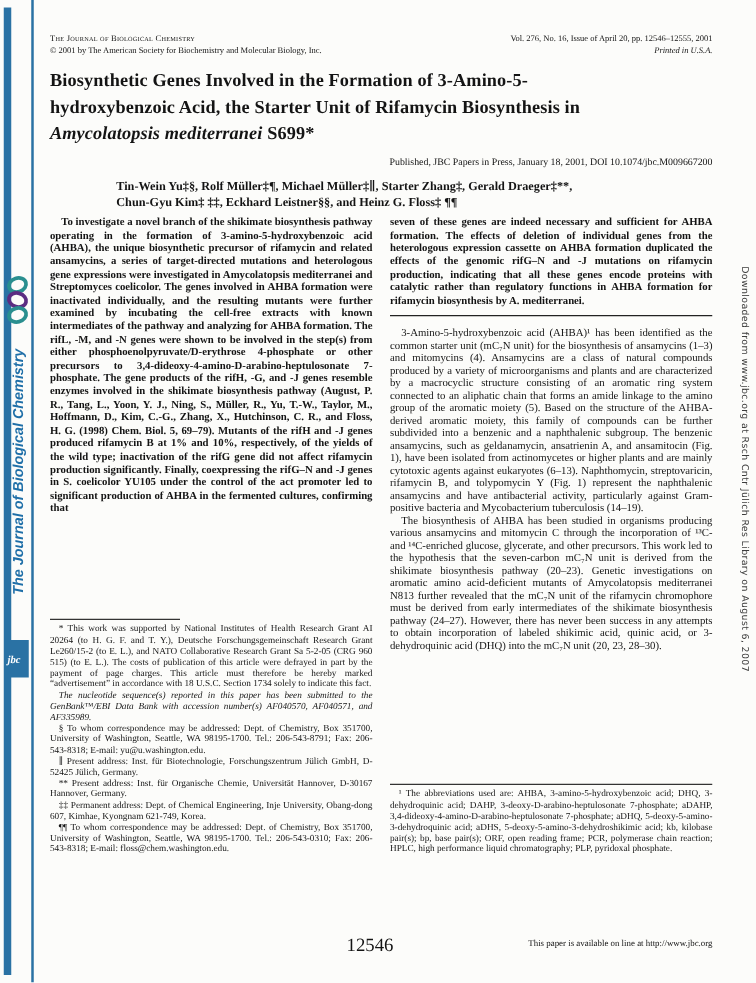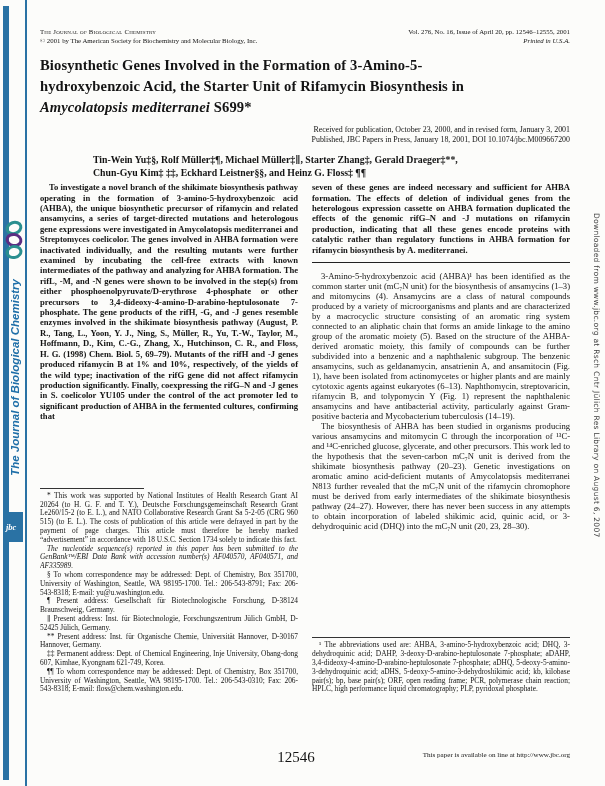"Received for publication, October 23," div { html: <div>Received for publication, October 23, 2000, and in revised form, January 3, 2001</div> -> none }
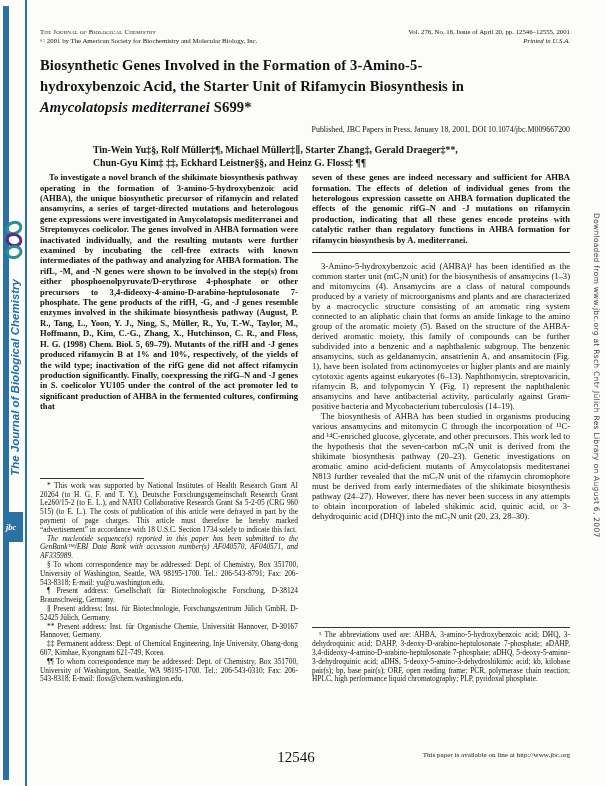"¶ Present address: Gesellschaft für" p.fn { html: <p>¶ Present address: Gesellschaft für Biotechnologische Forschung, D-38124 Braunschweig, Germany.</p> -> none }
